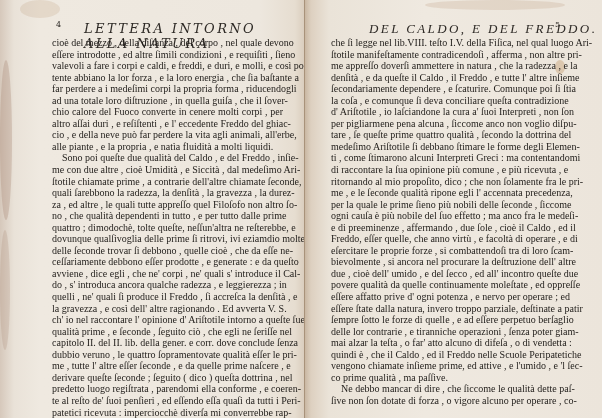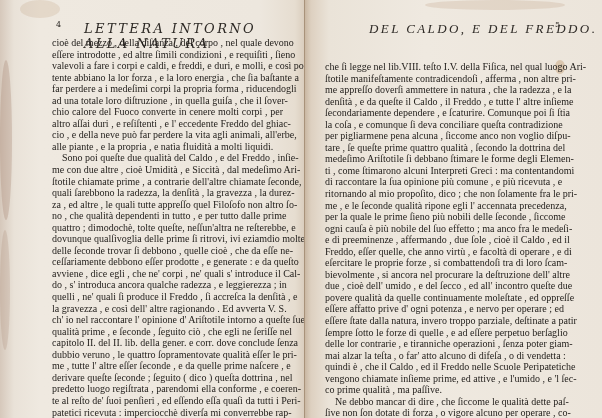"che ſi legge nel lib.VIII." .right .textblock { left: 20px -> 26px; margin-top: 24px -> none }
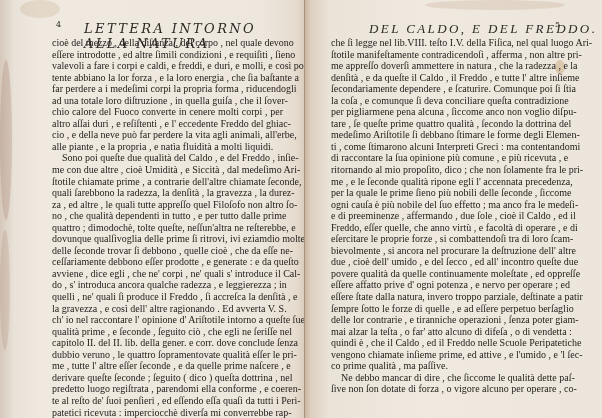"d' Ariſtotile , io laſciandone" span.line { html: none -> <span>d' Ariſtotile , io laſciandone la cura a' ſuoi Interpreti , non ſon</span> }
